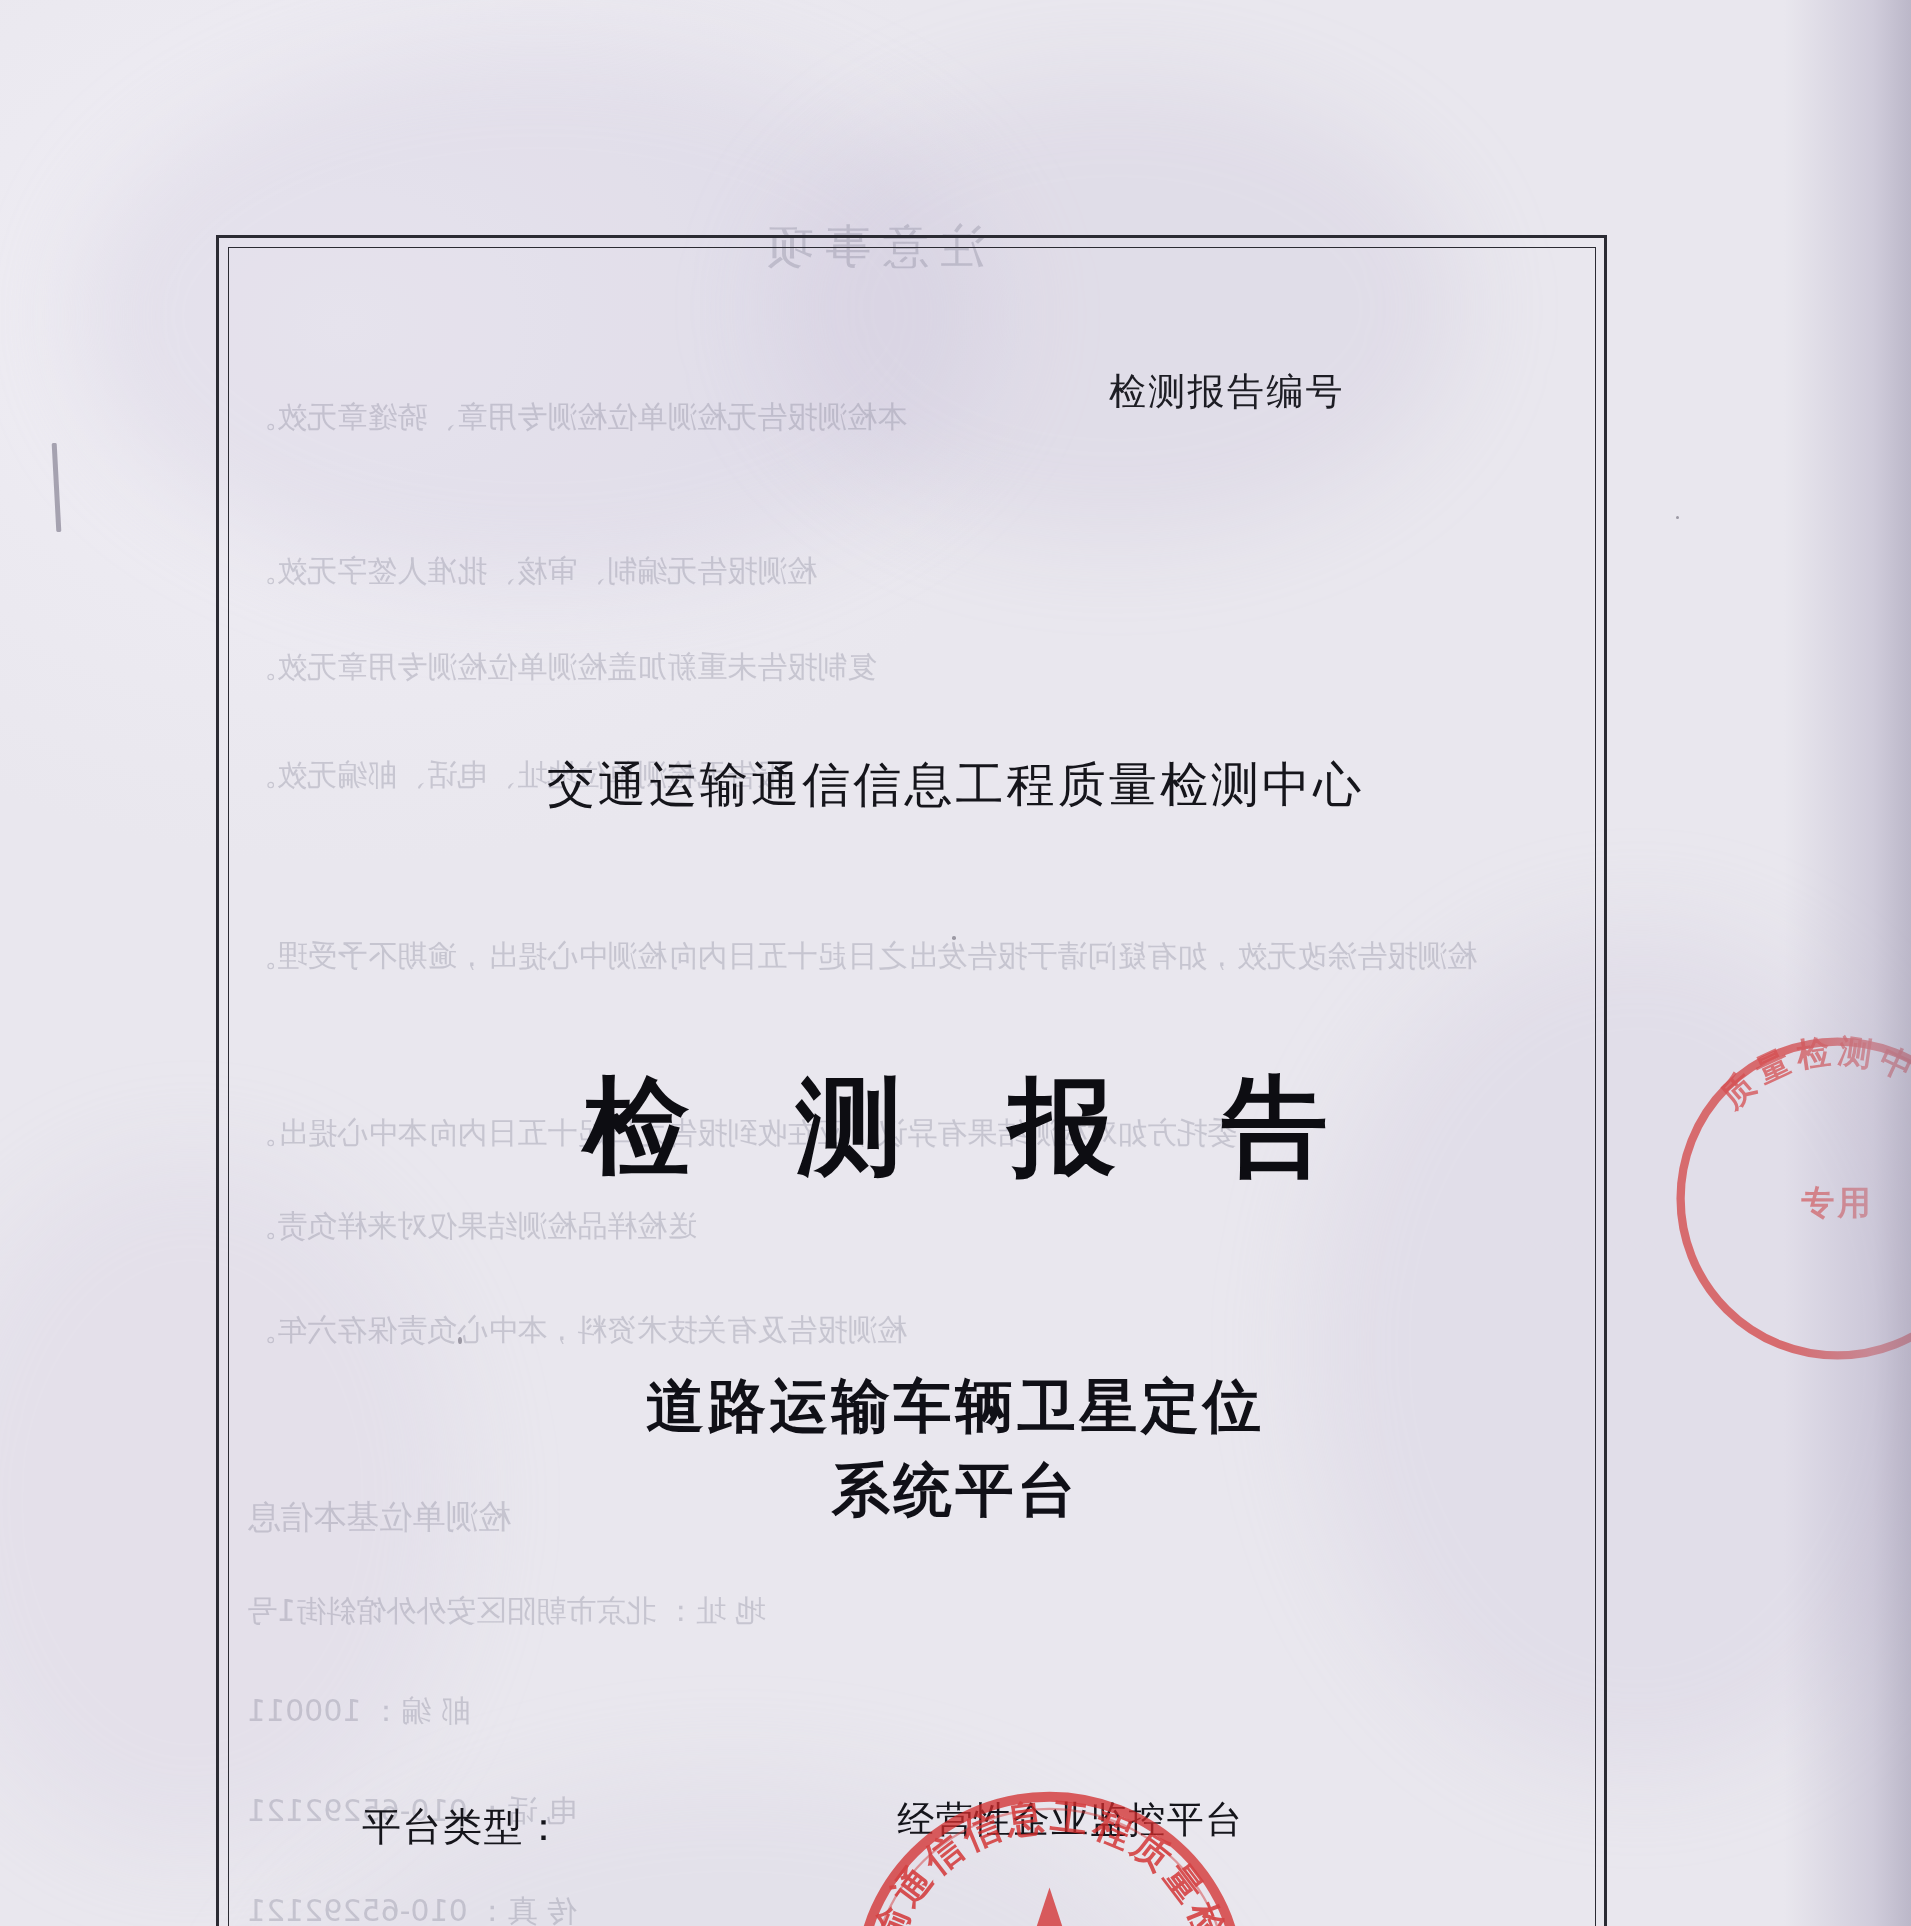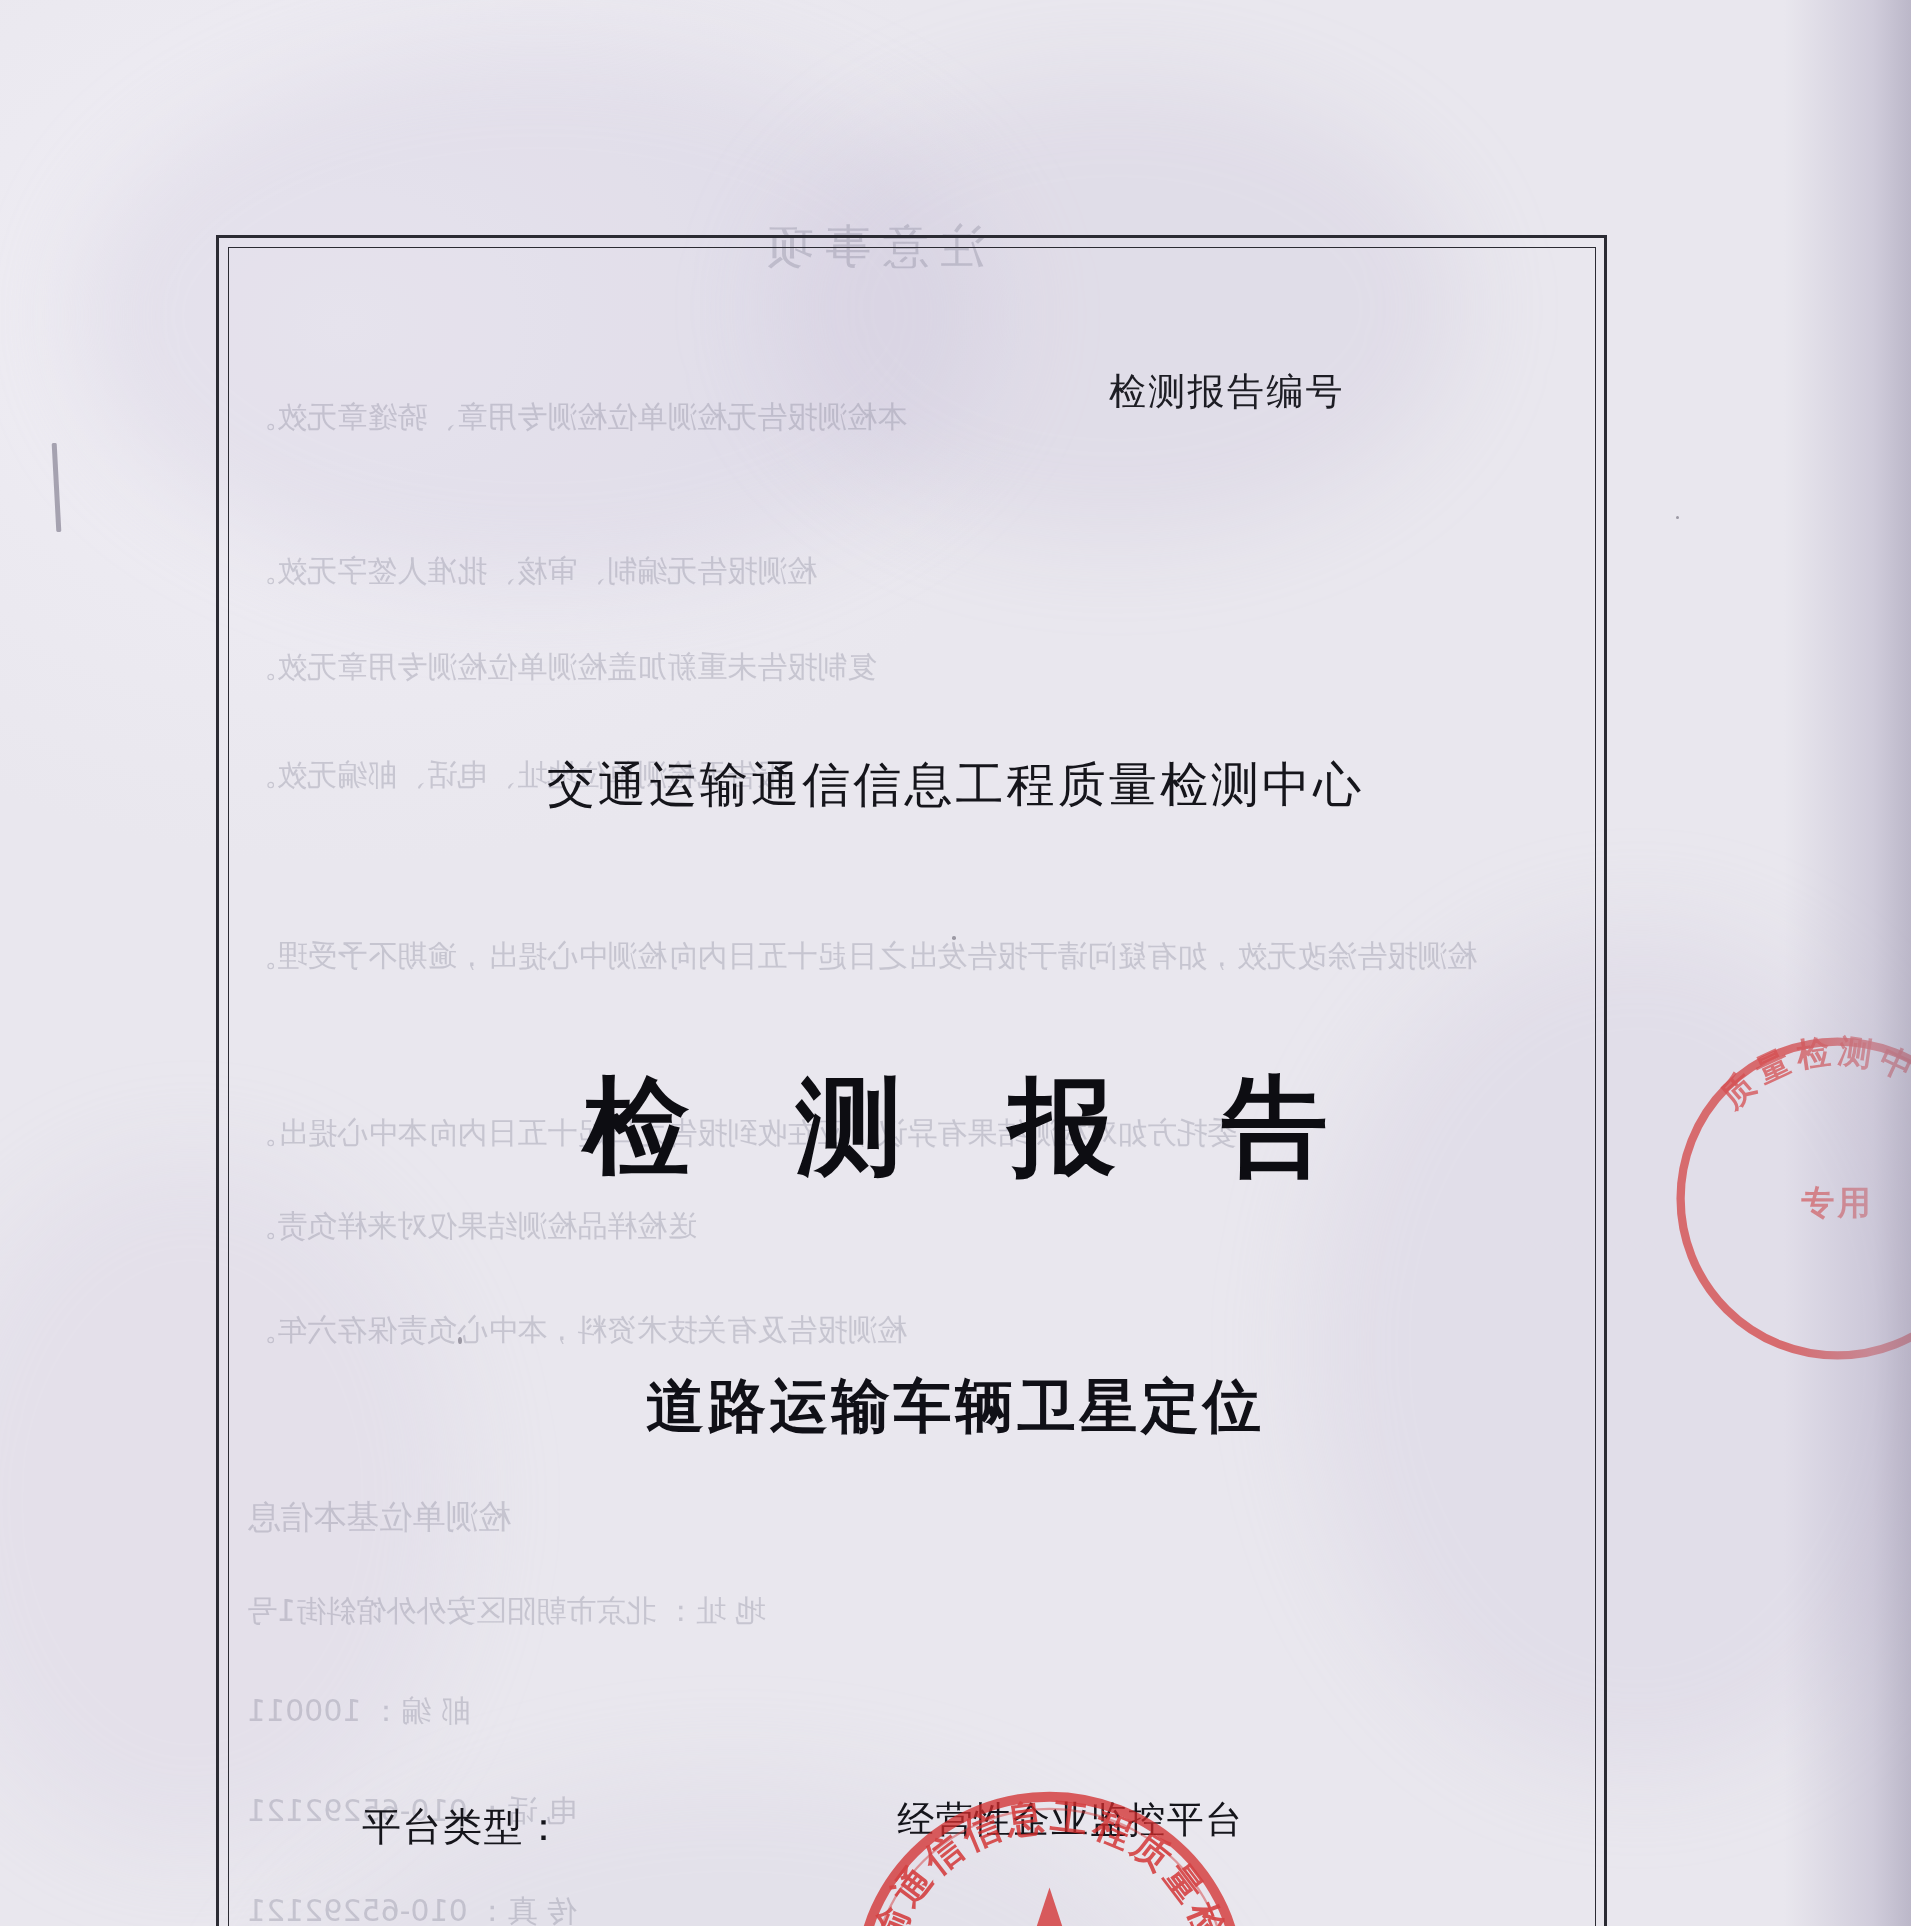"系统平台" div { html: none -> <div>系统平台</div> }
